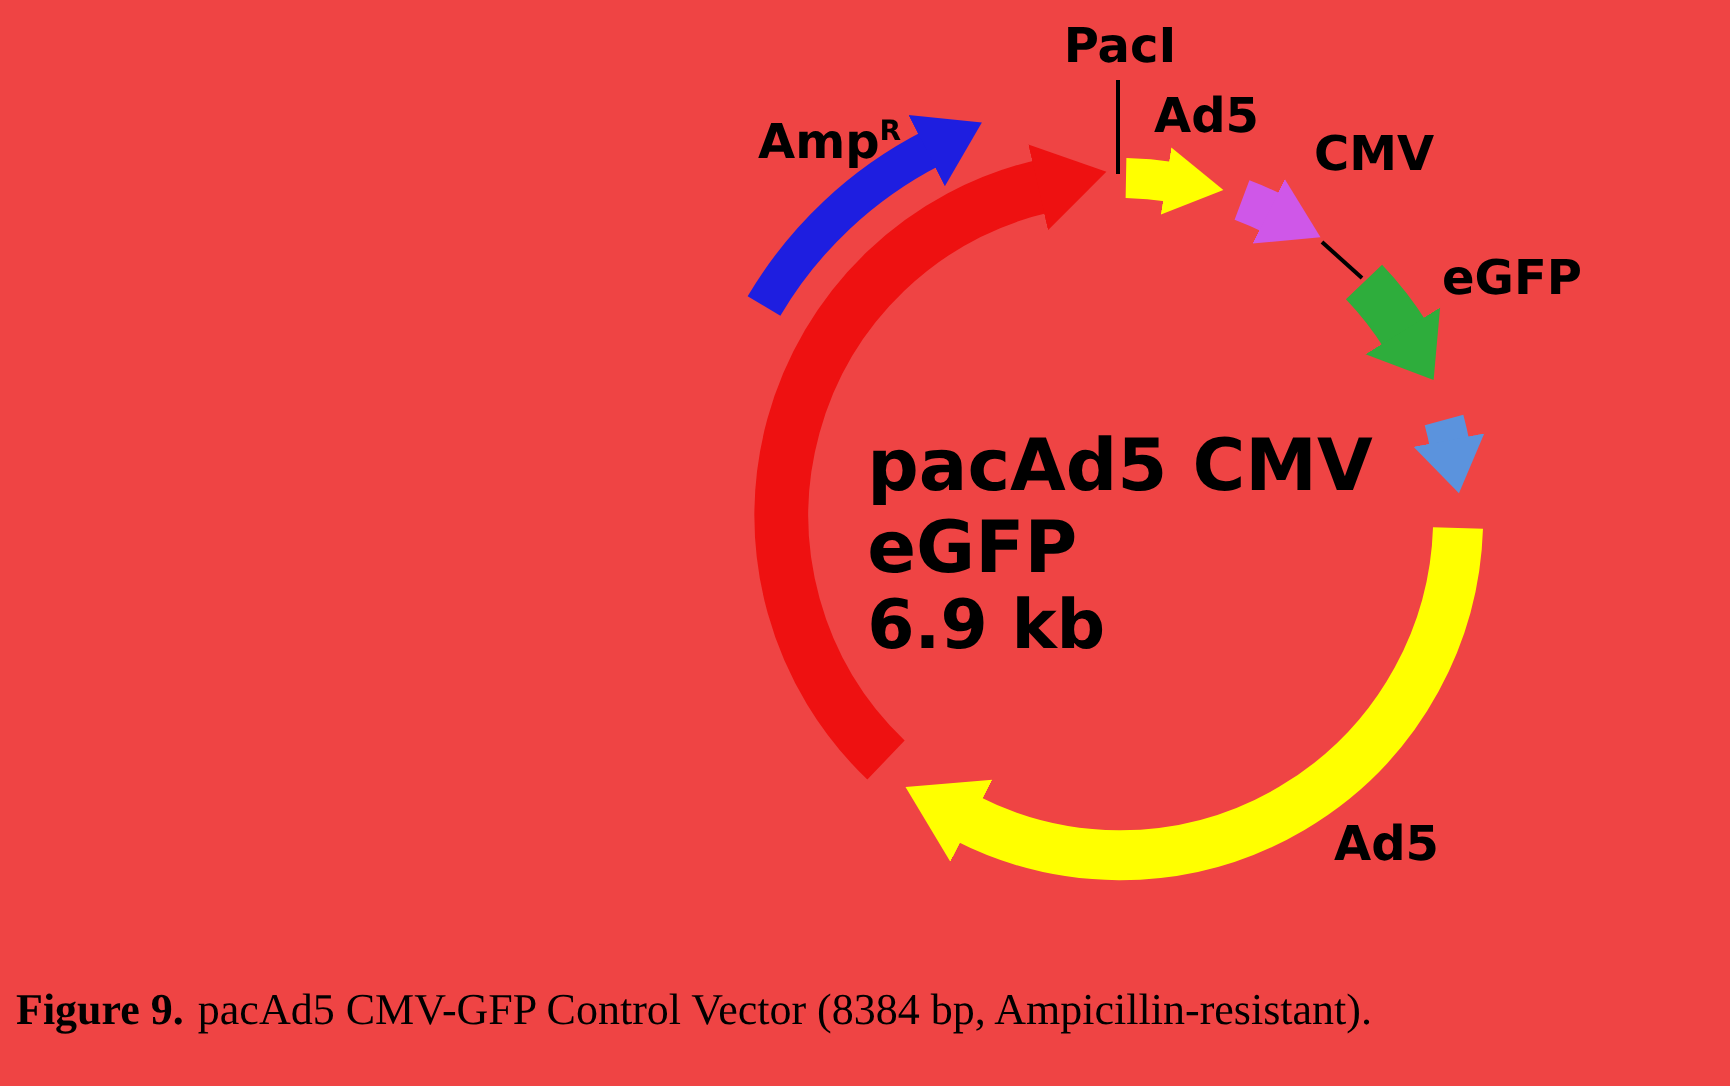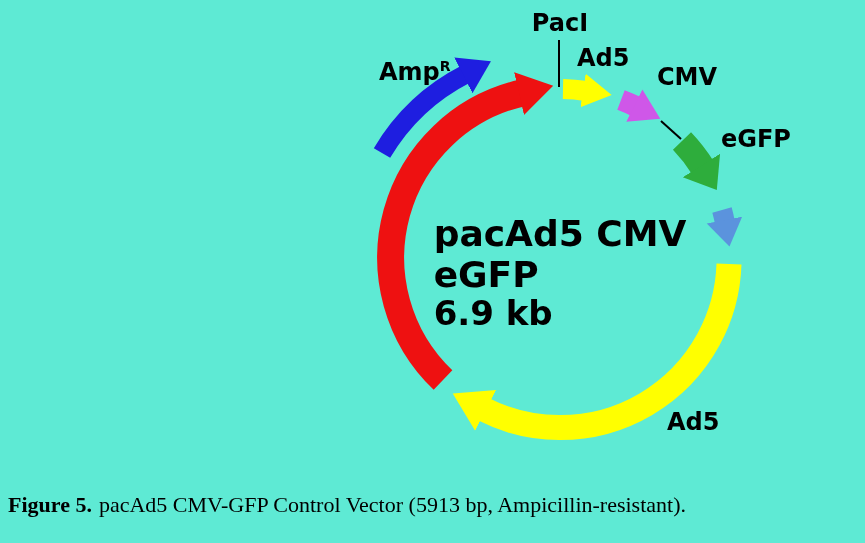"PacI" .page { background: #5eead4 -> #ef4444 }
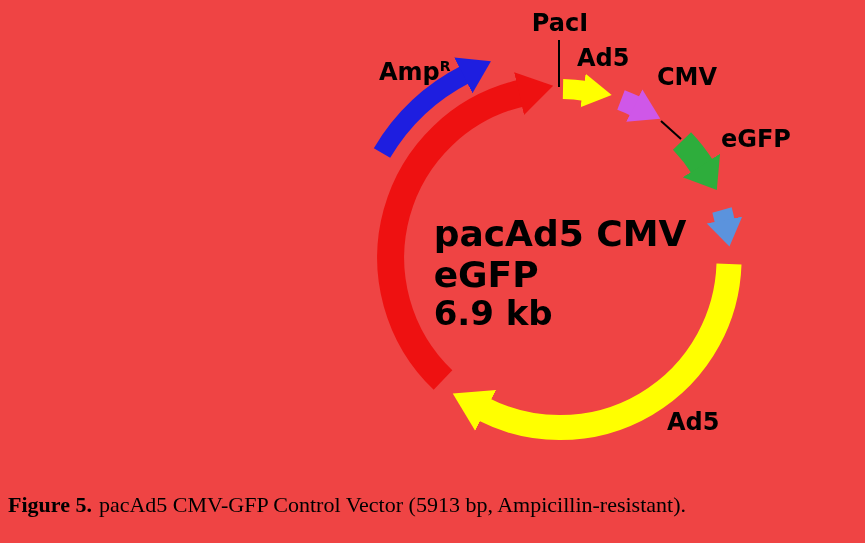"Figure 5." span.cap-label { text: 5 -> 9 }
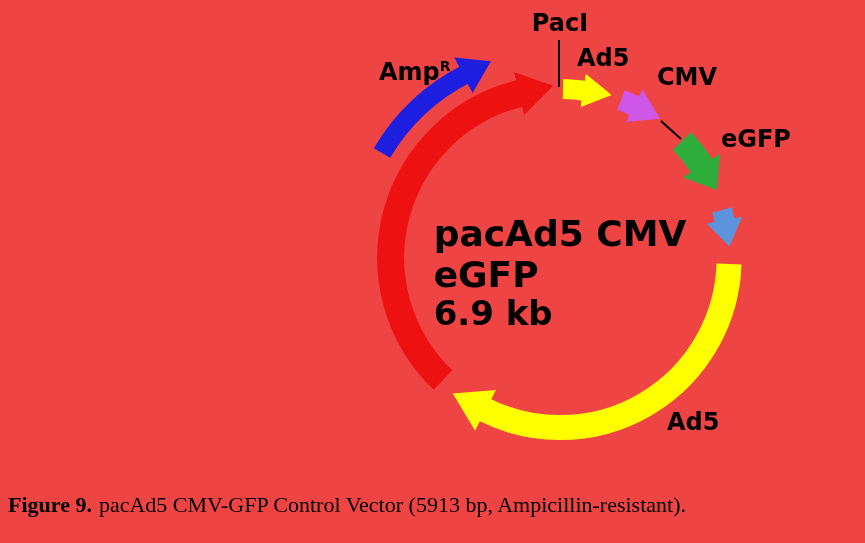"pacAd5 CMV-GFP Control Vector (5913" span.cap-text { text: 5913 -> 8384 }
